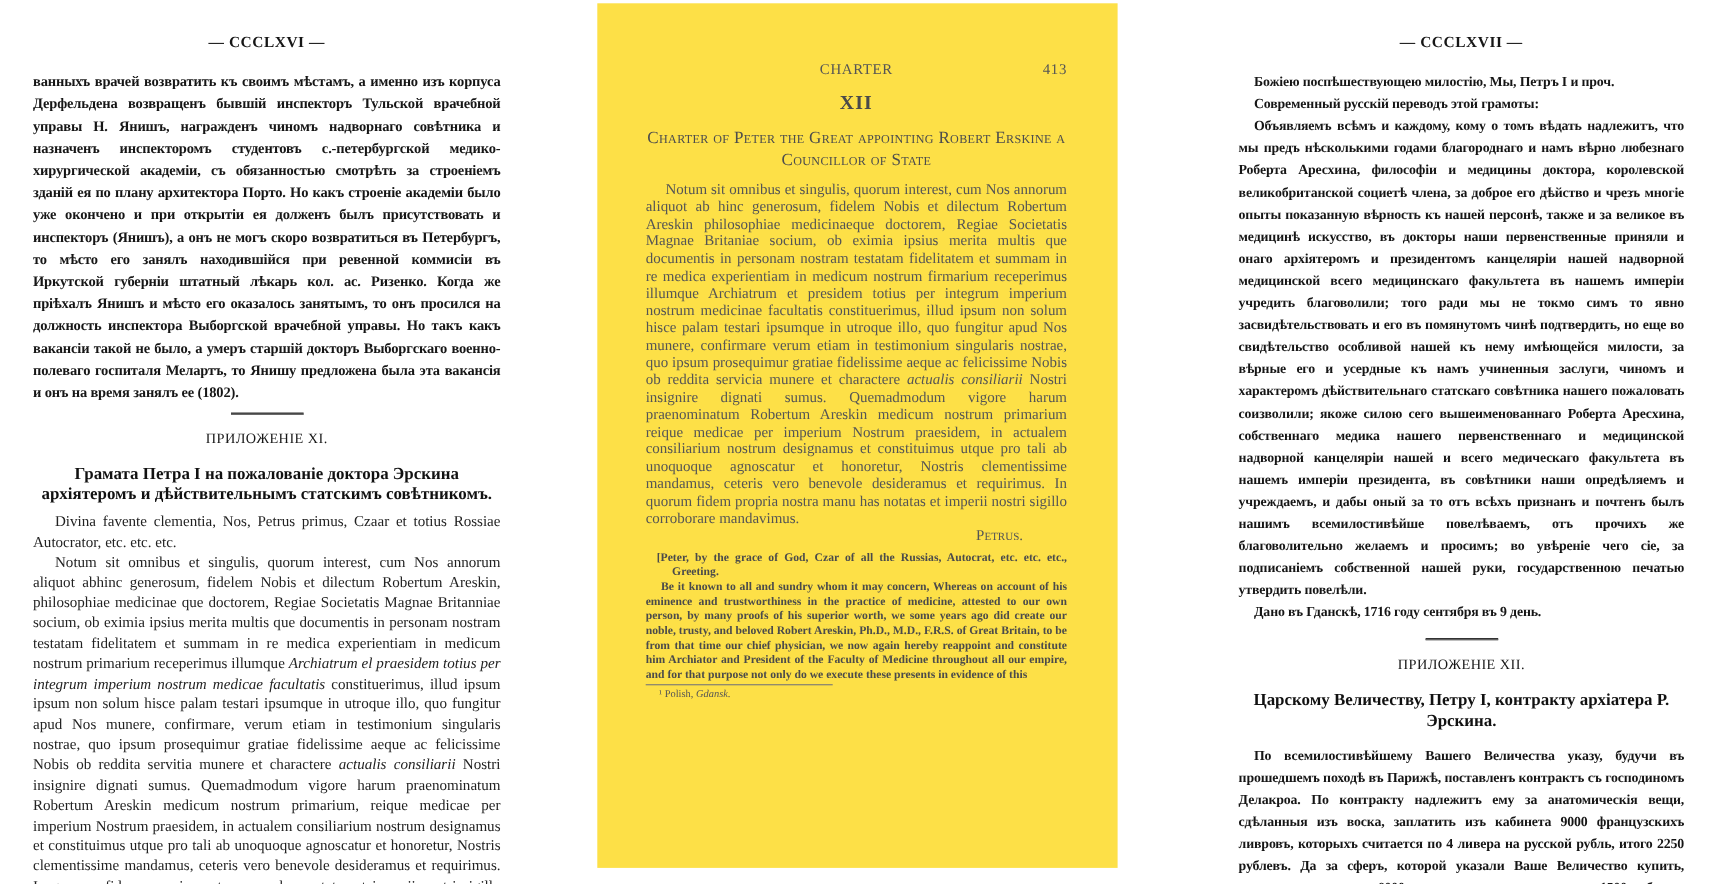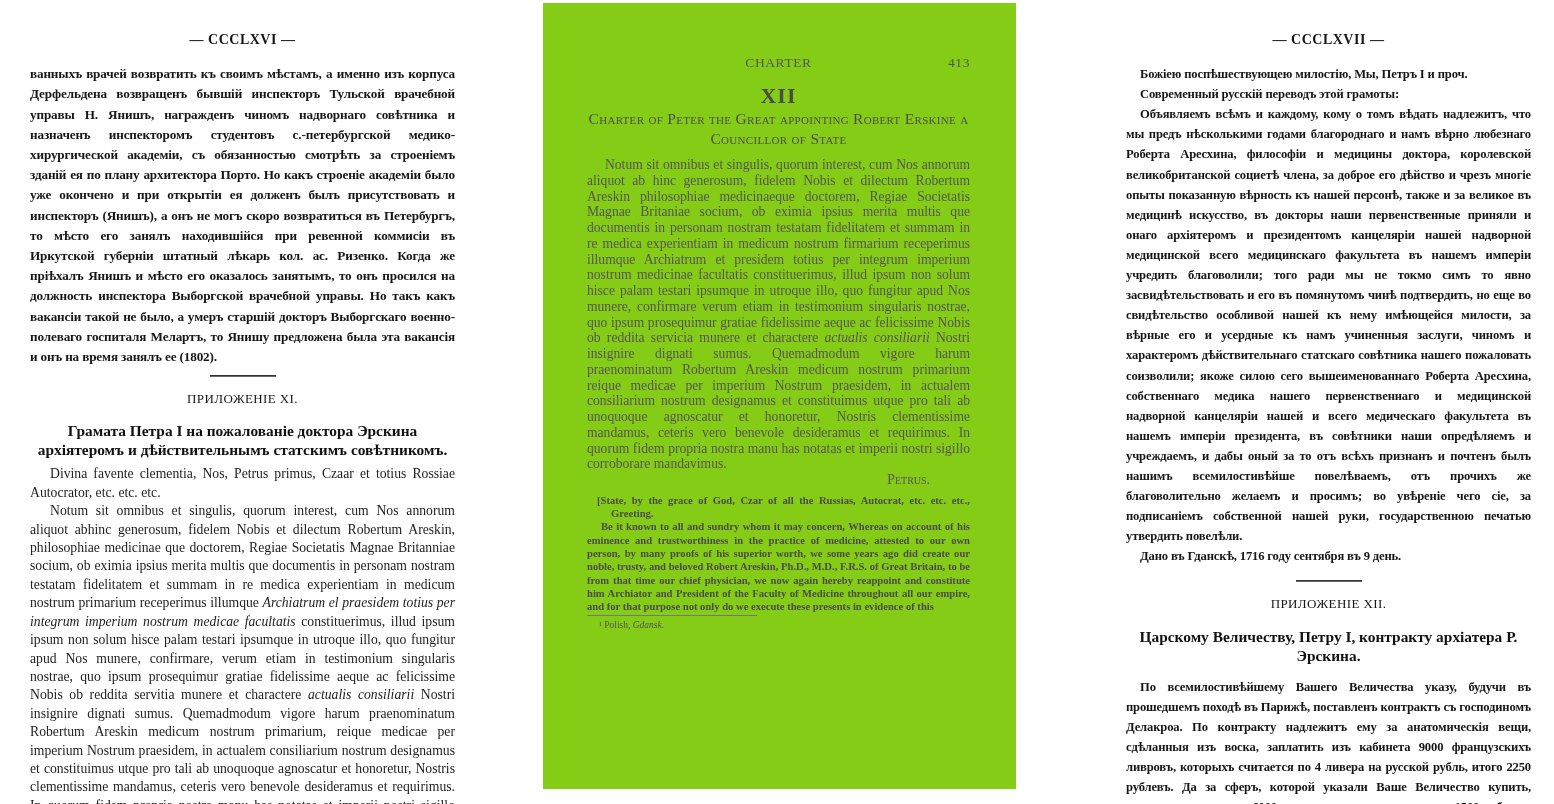"CHARTER" #mid { background: #84cc16 -> #fde047 }
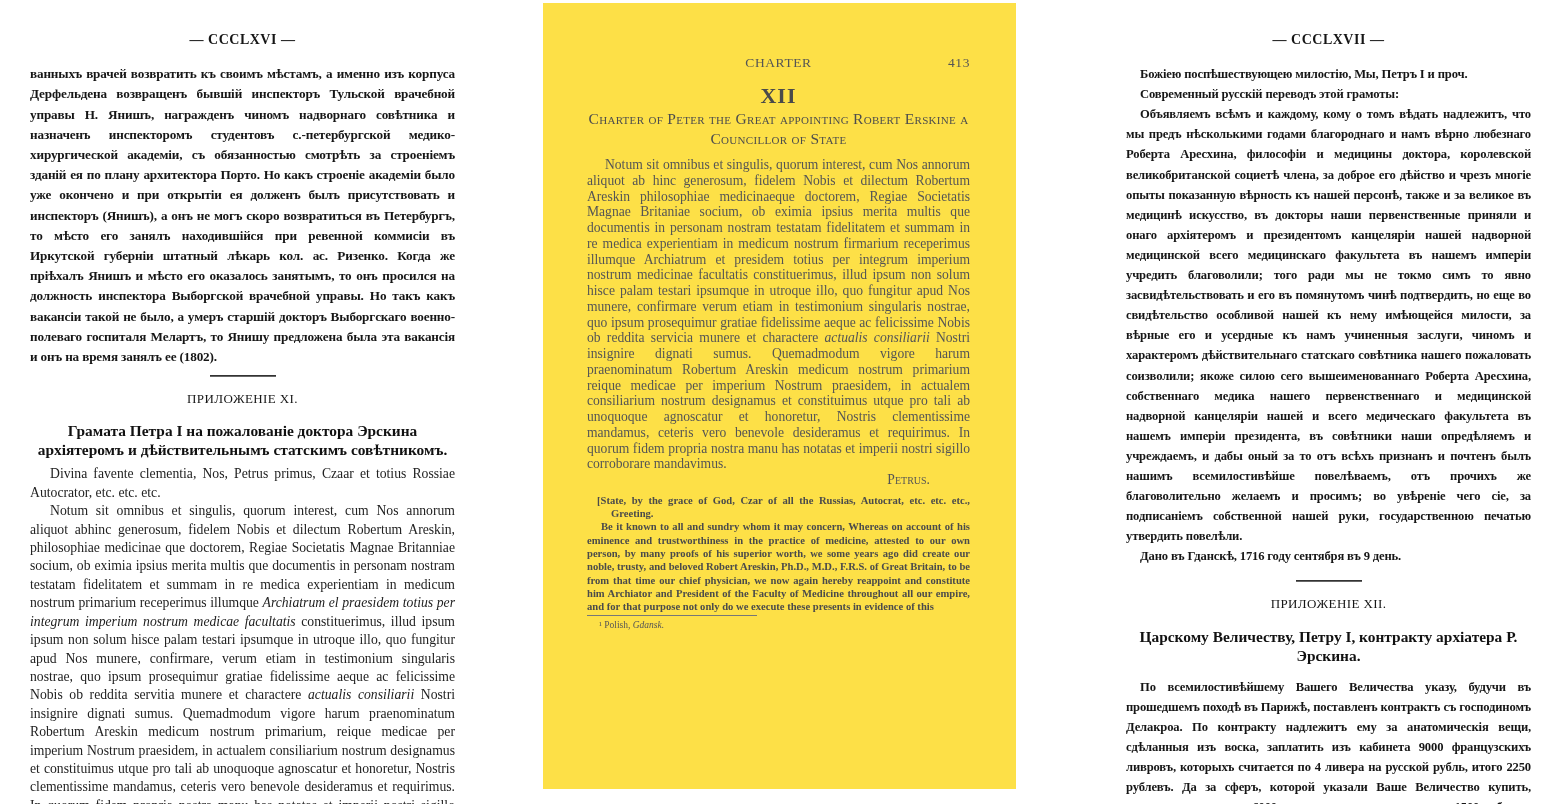"XII" #mid .numeral { font-size: 22px -> 18px; margin: 12px 0 0 0 -> 12px 0 12px 0 }
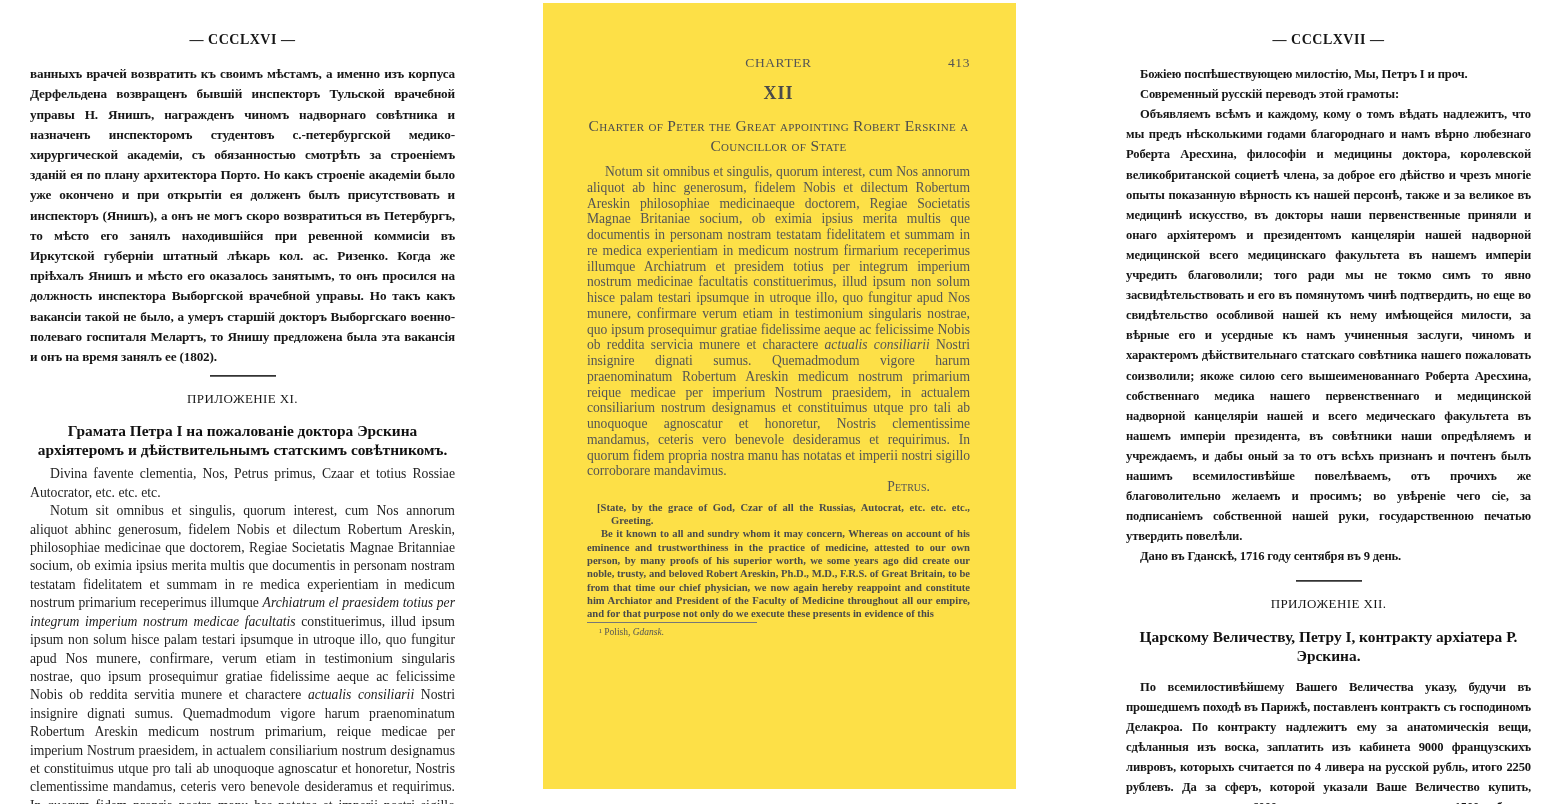"[State, by the grace of" p.hang { text: State -> Peter }
